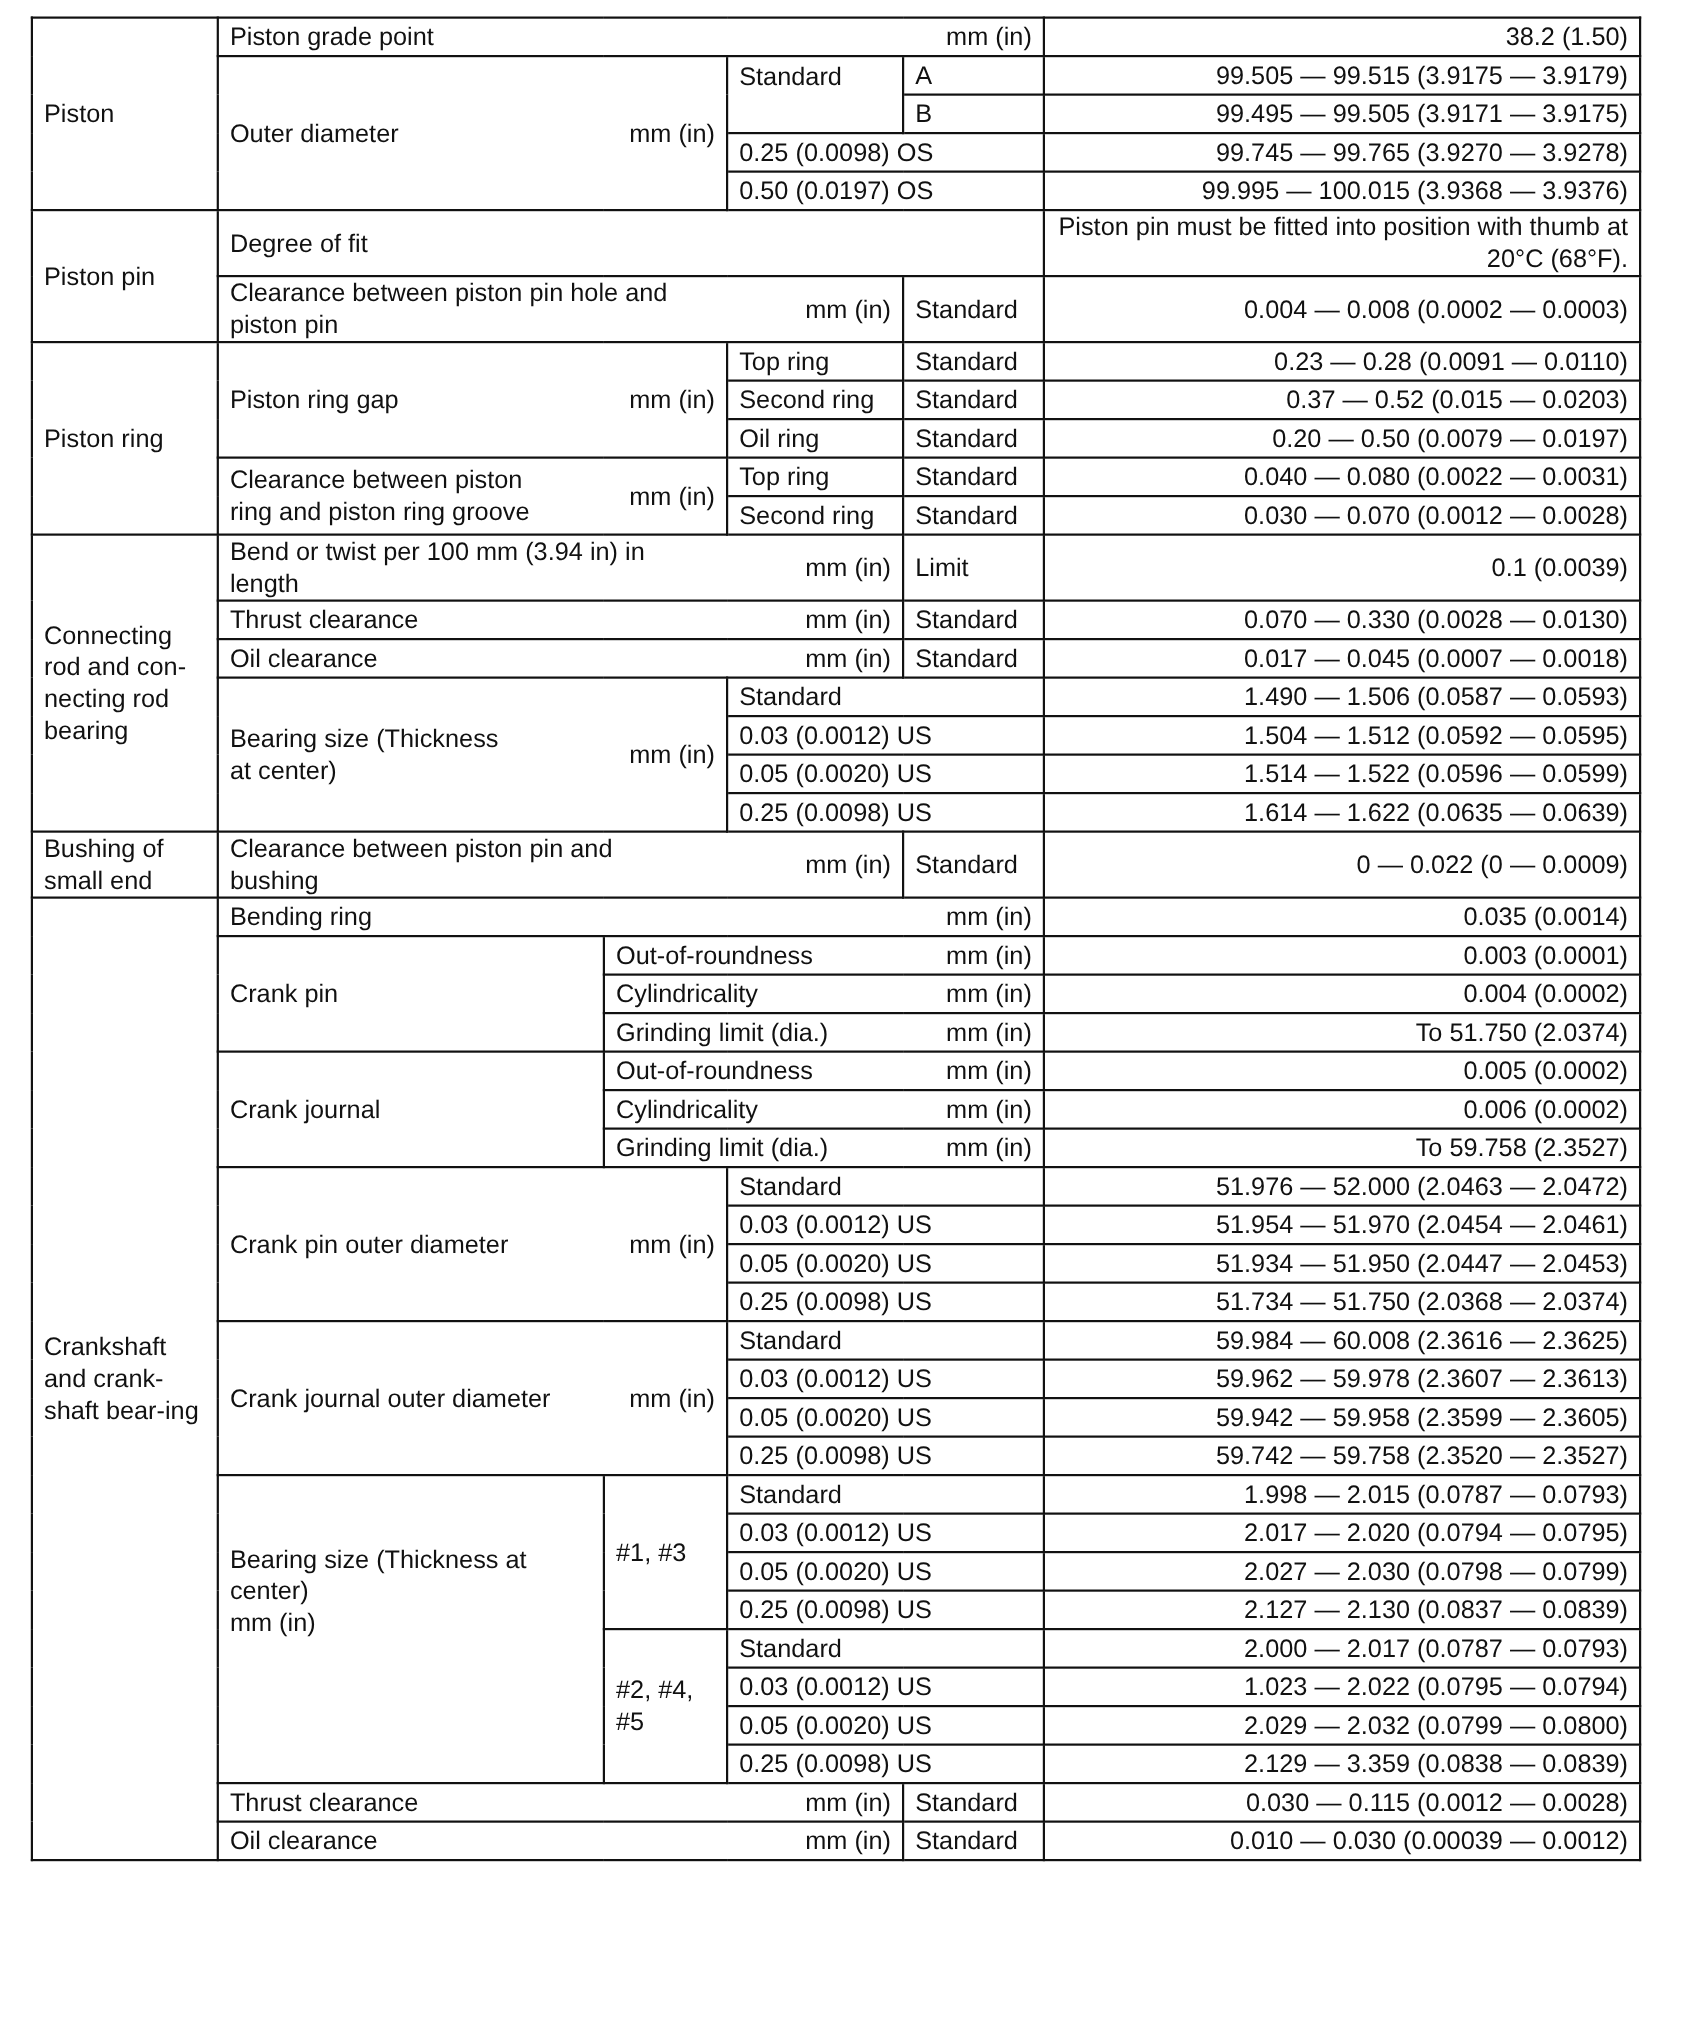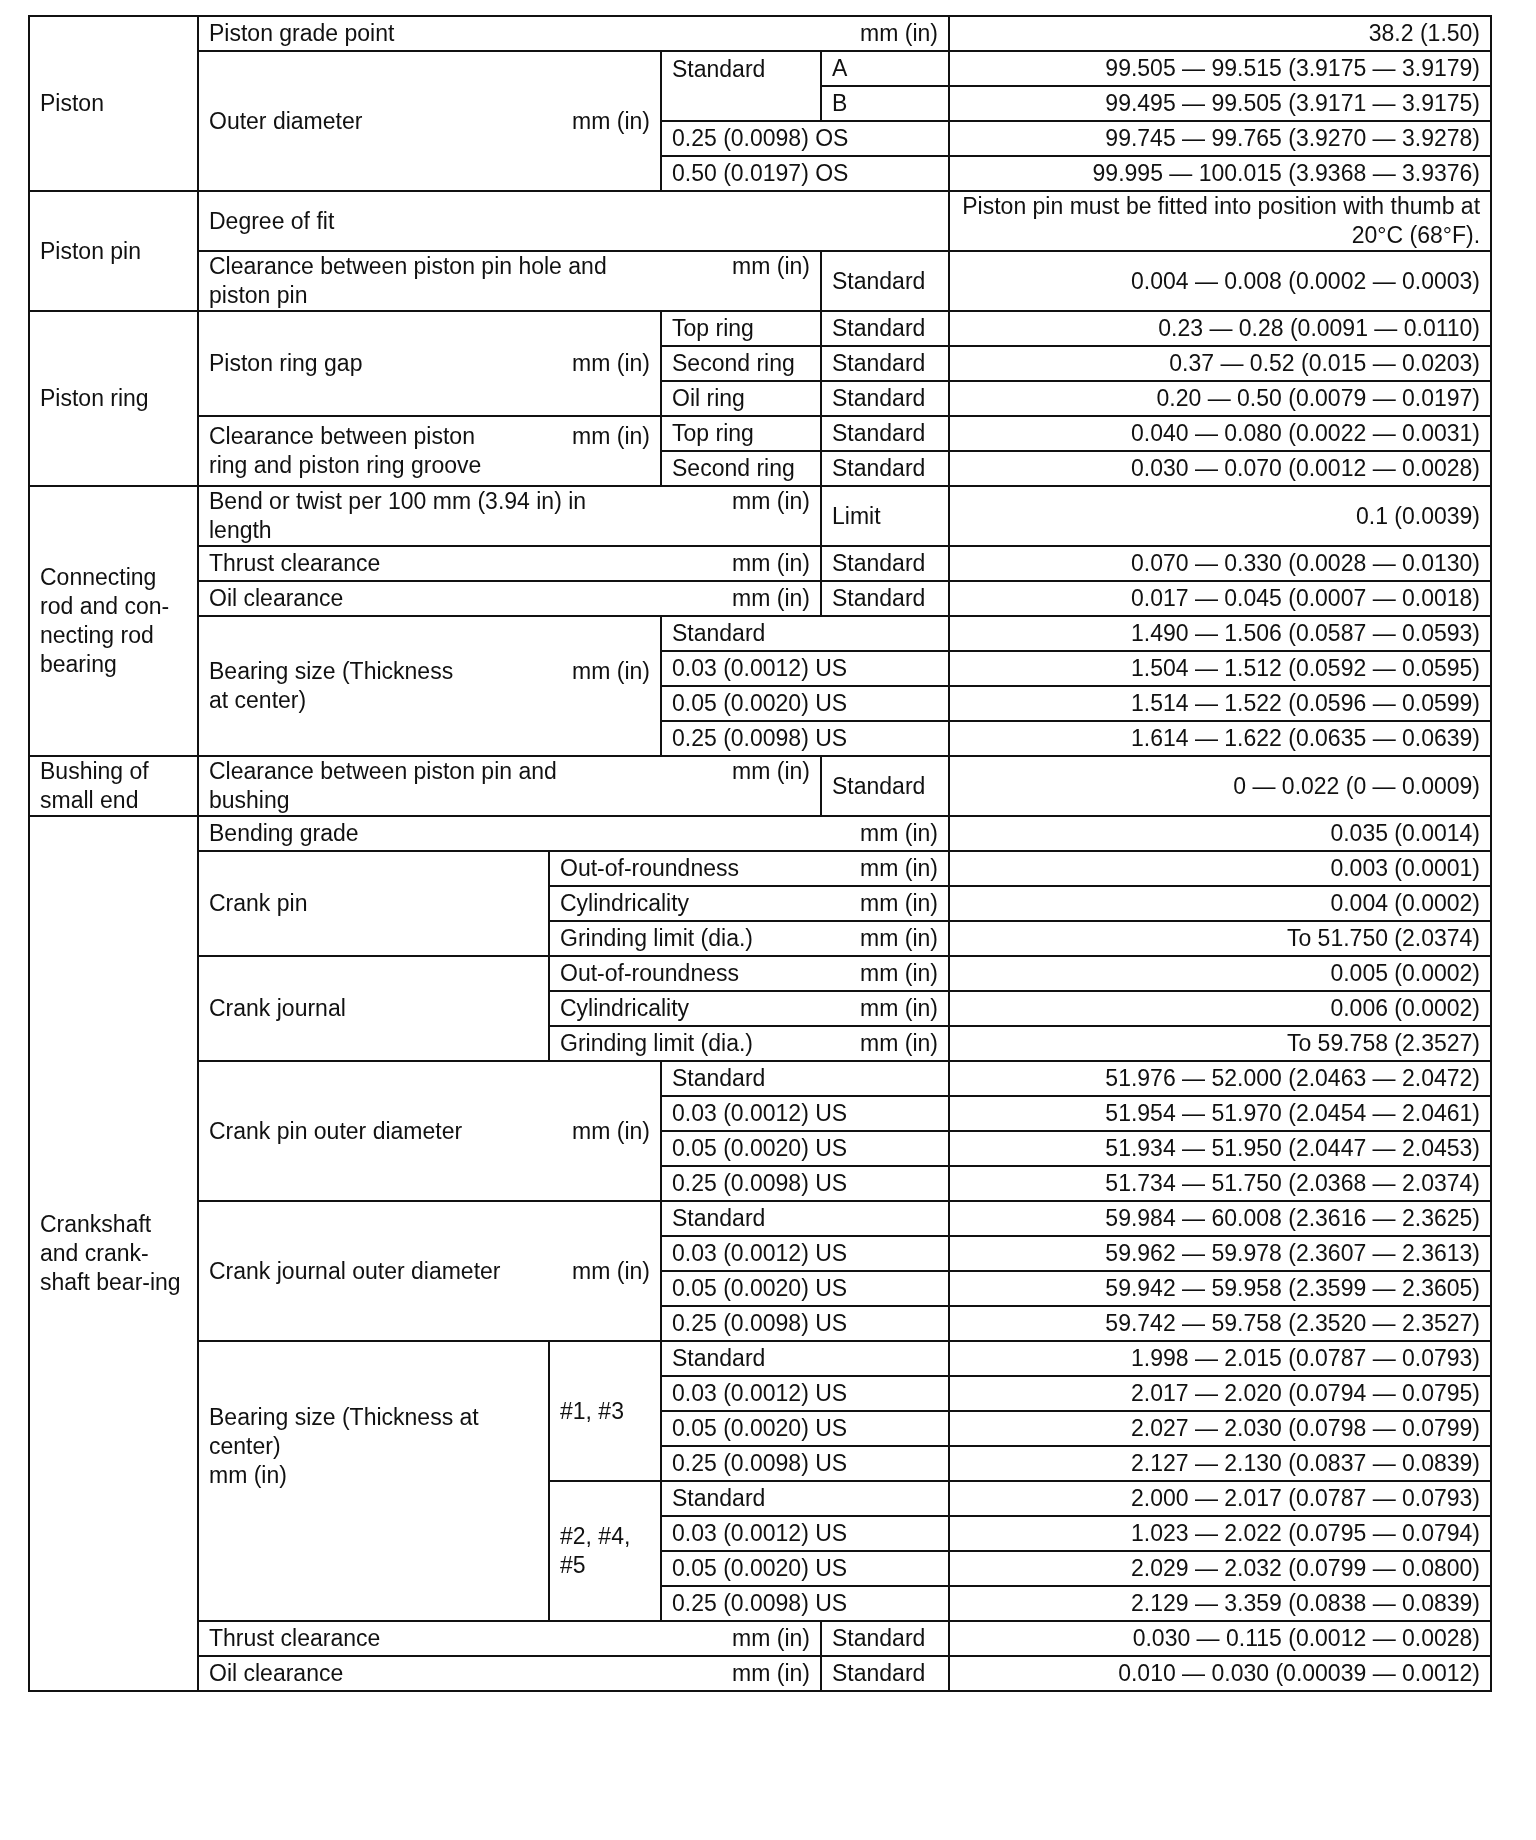"Piston grade point" .lr { align-items: none -> center }
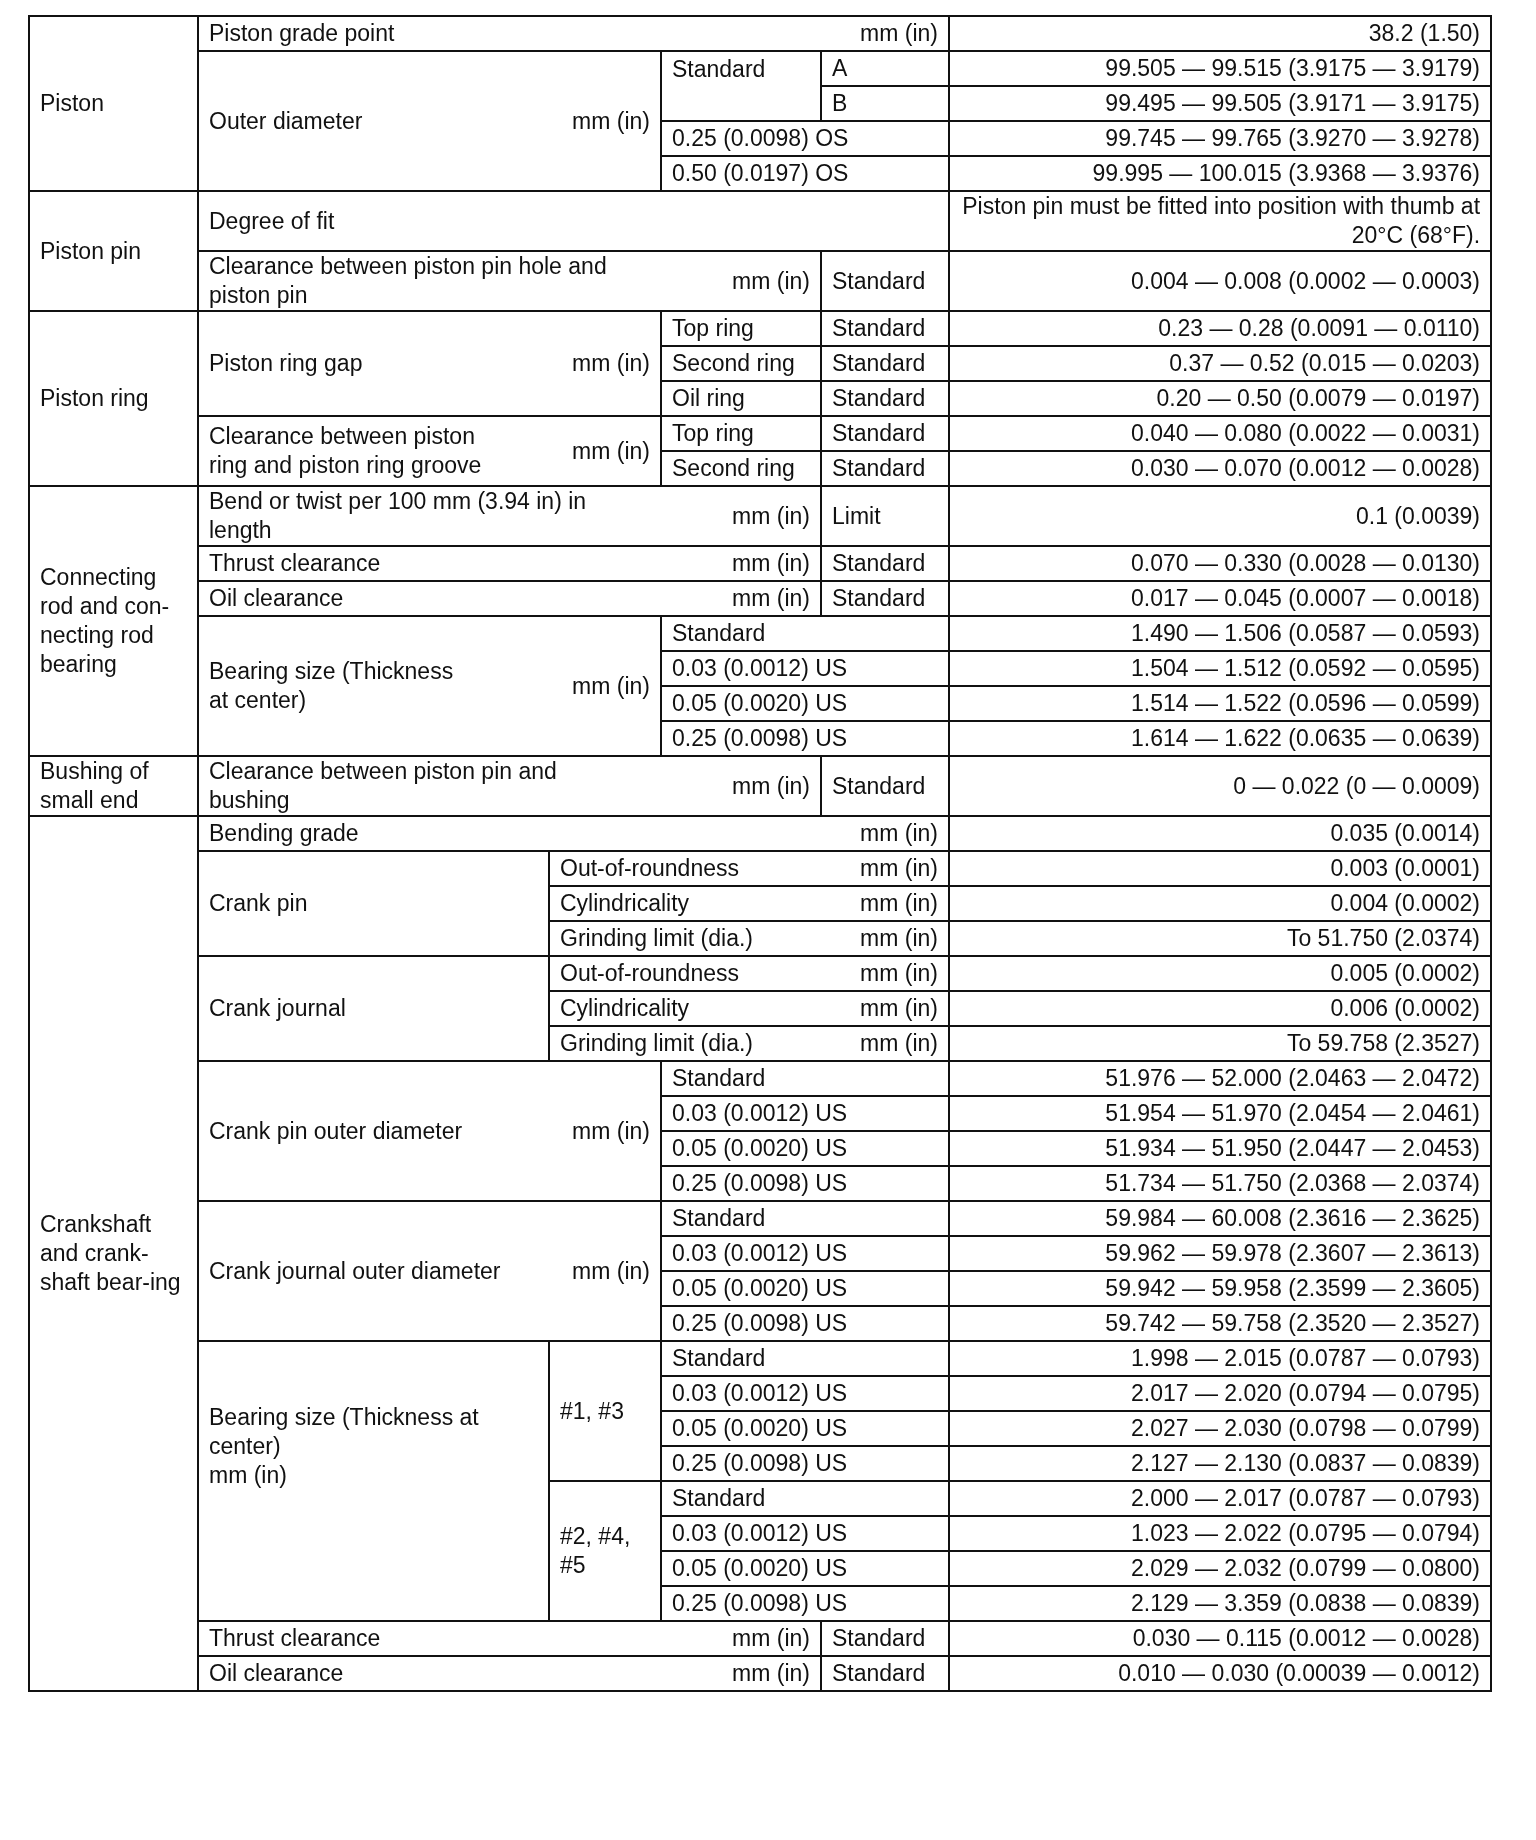"Bending grade" span { text: grade -> ring }
